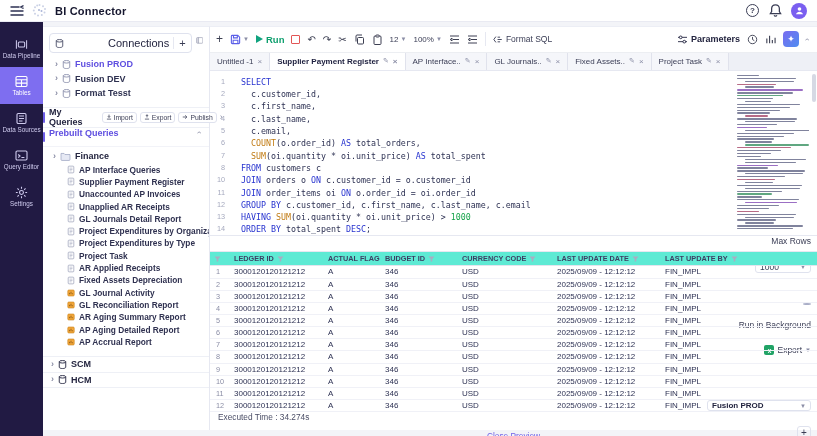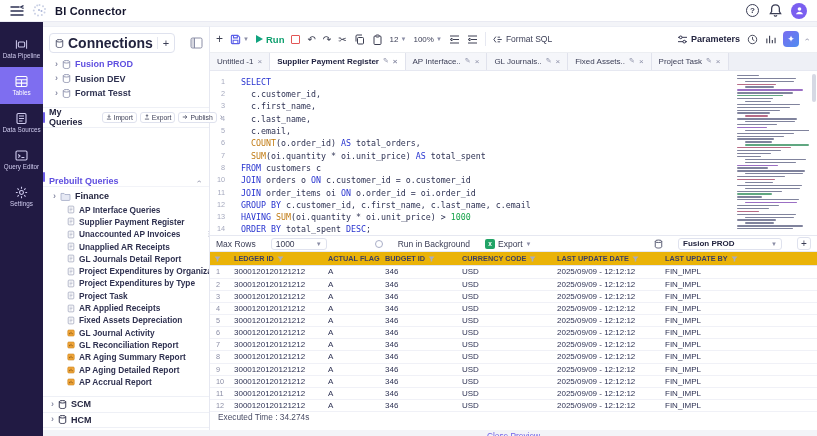"Connections" .conn-box .lbl { font-size: 14px -> 11px; font-weight: bold -> normal; margin-left: none -> 40px }
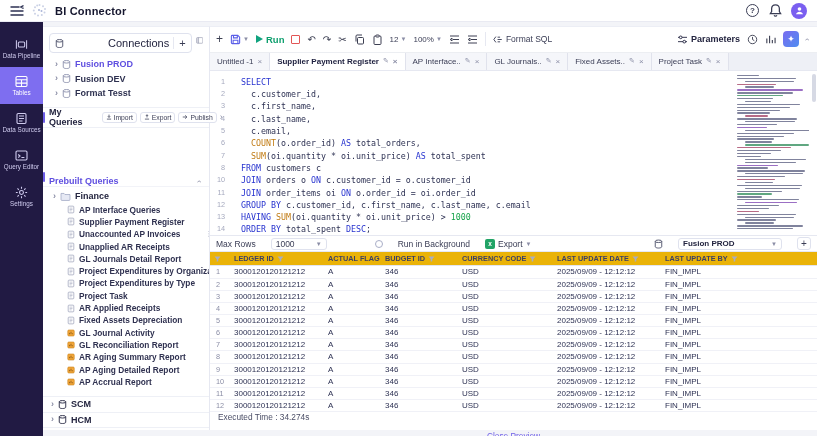"Prebuilt Queries" .prebuilt-row { align-items: flex-end -> flex-start; margin-top: 40px -> none }
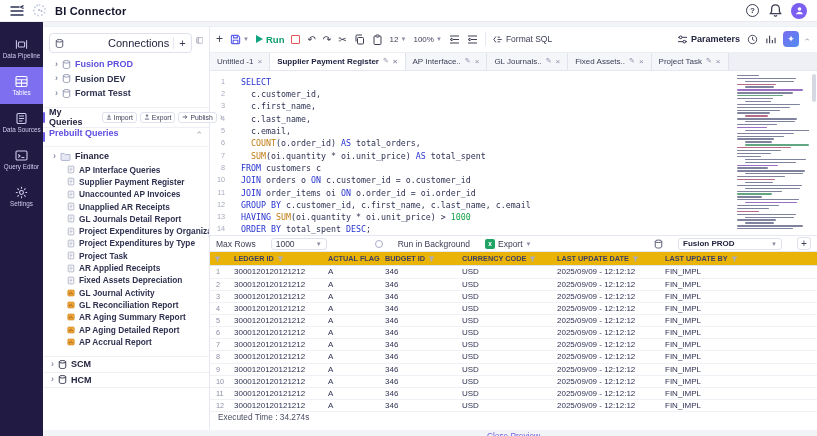"Max Rows" .res-toolbar { align-items: center -> flex-end; flex-direction: none -> column }
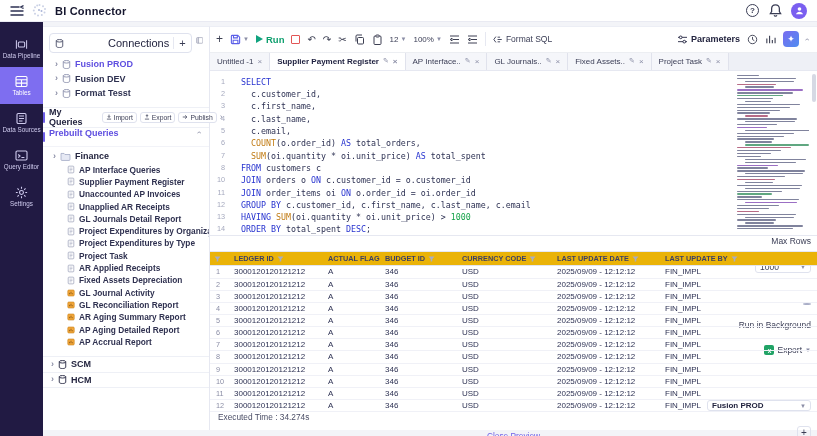"LEDGER ID" .grid-head { background: #eab308 -> #5eead4 }
